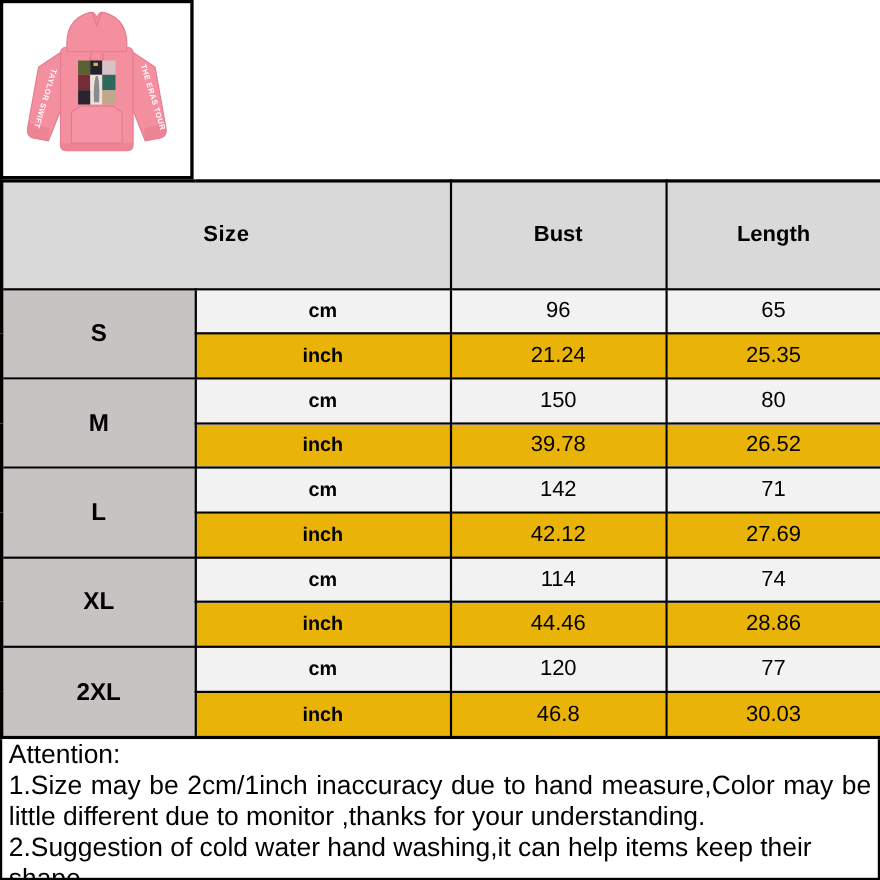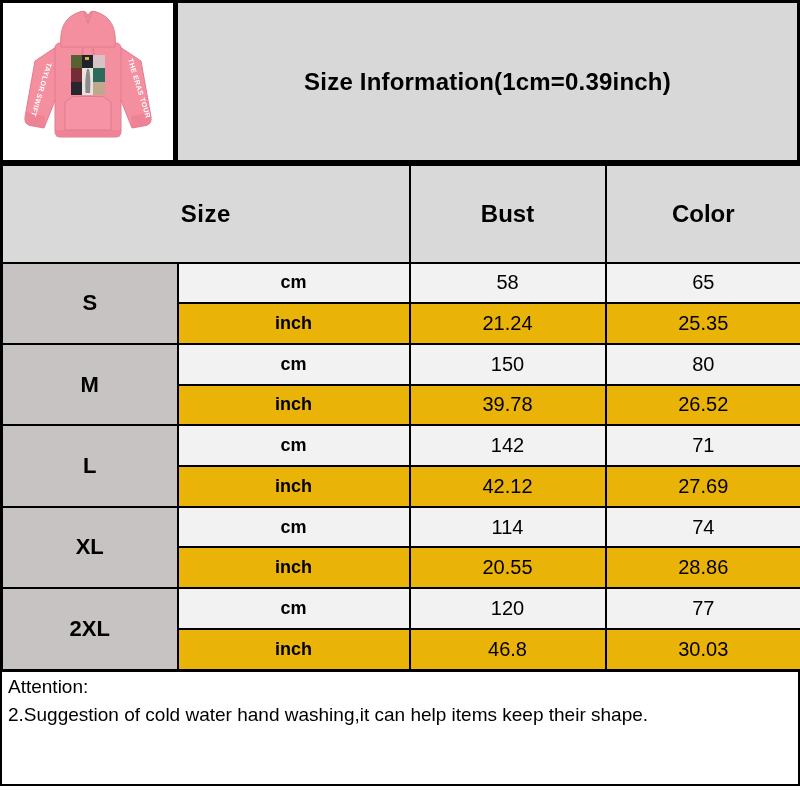"Size Information(1cm=0.39inch)" div.banner-cell { html: <div> <span>Size Information(1cm=0.39inch)</span> </div> -> none }
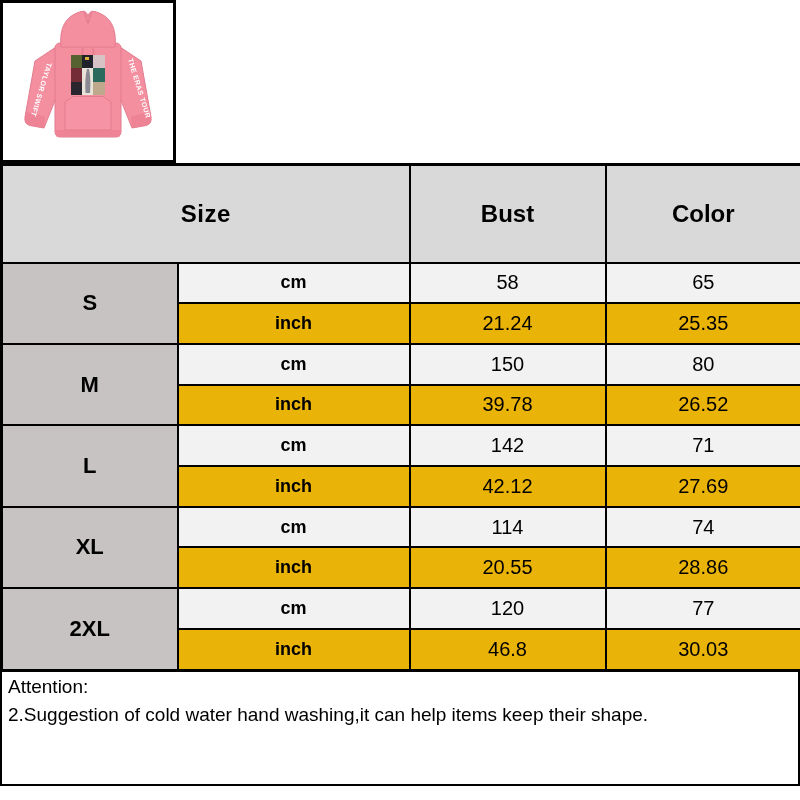"Size" tr.header-row td { font-size: 24px -> 20px }
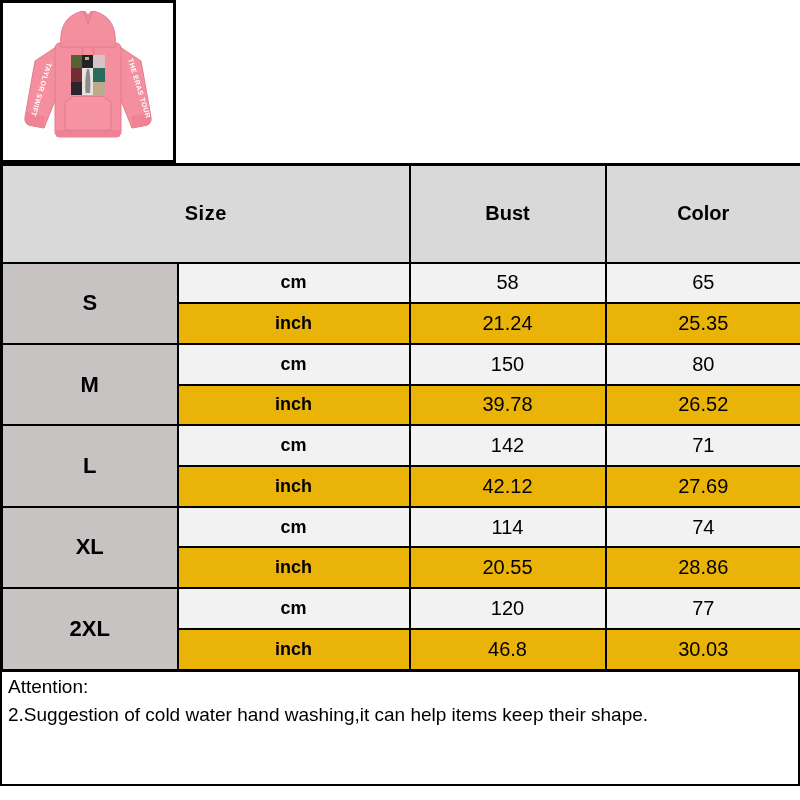"Color" td { text: Color -> Length }
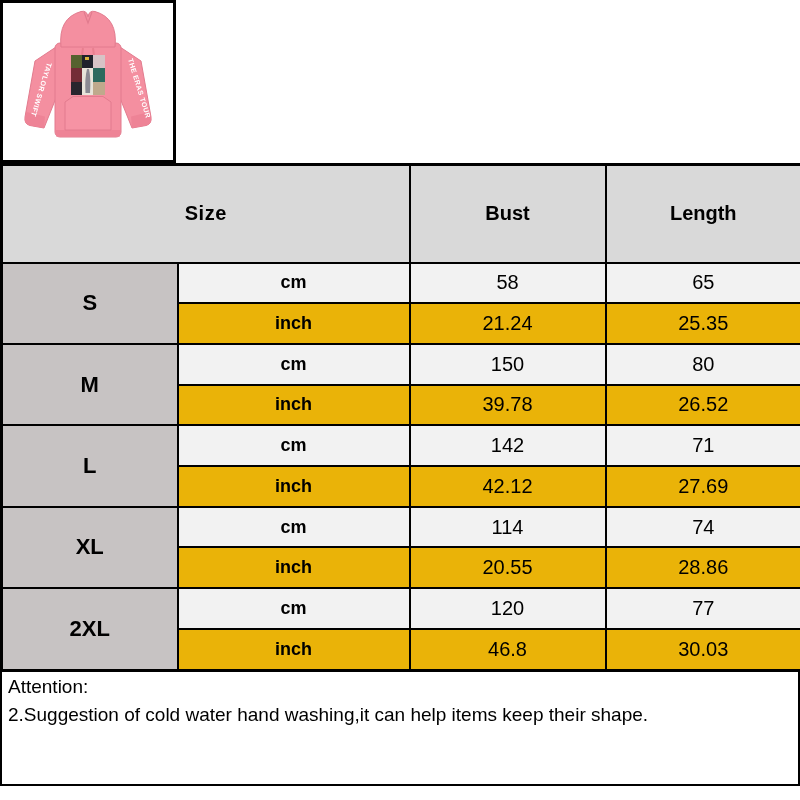"58" td.val { text: 58 -> 96 }
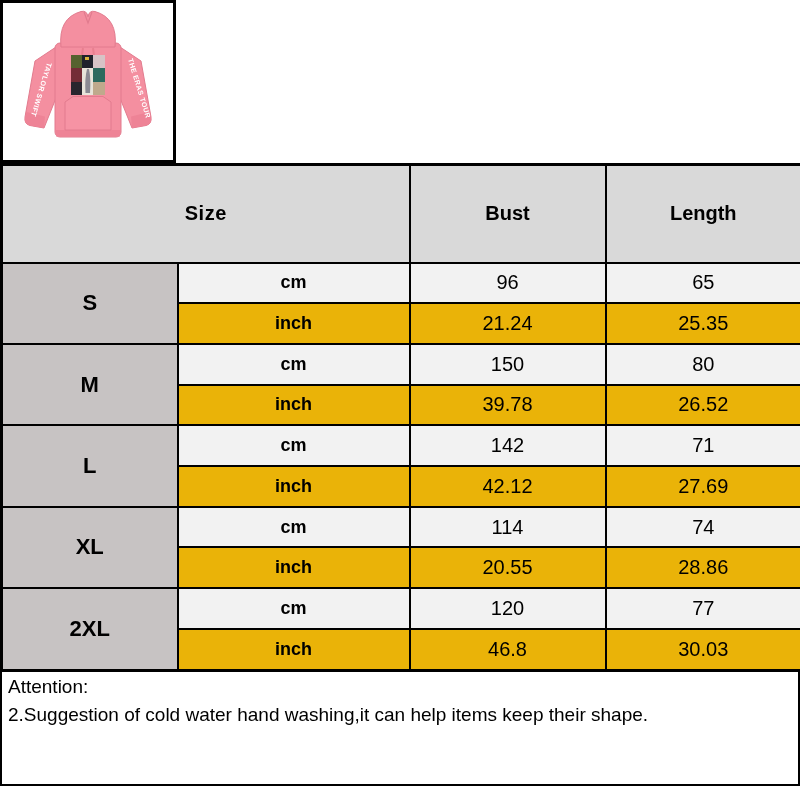"20.55" td.val { text: 20.55 -> 44.46 }
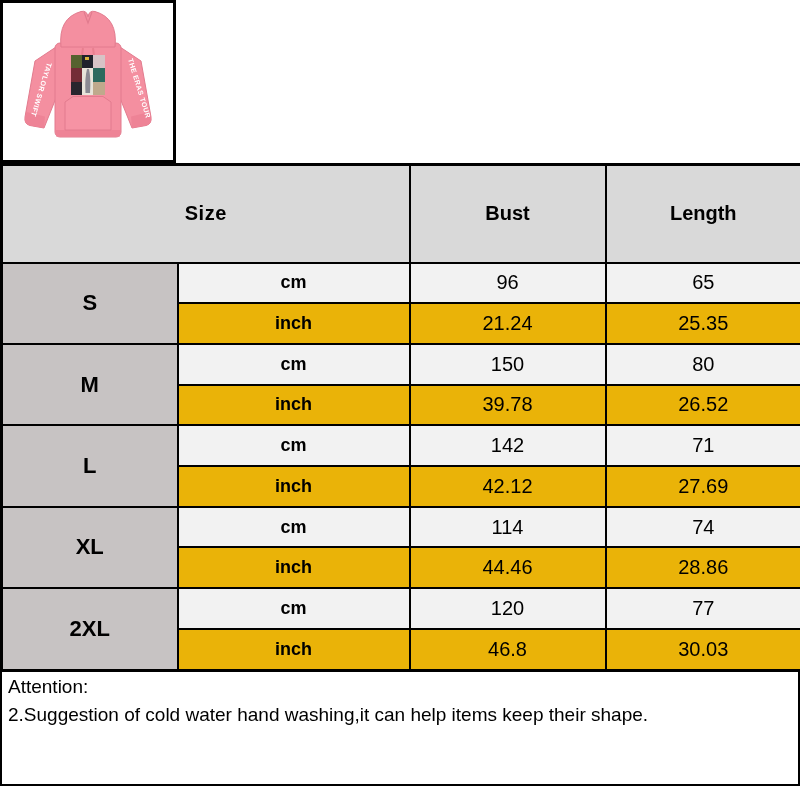"Attention:" .attention { font-size: 19px -> 24px; height: 114px -> 128px }
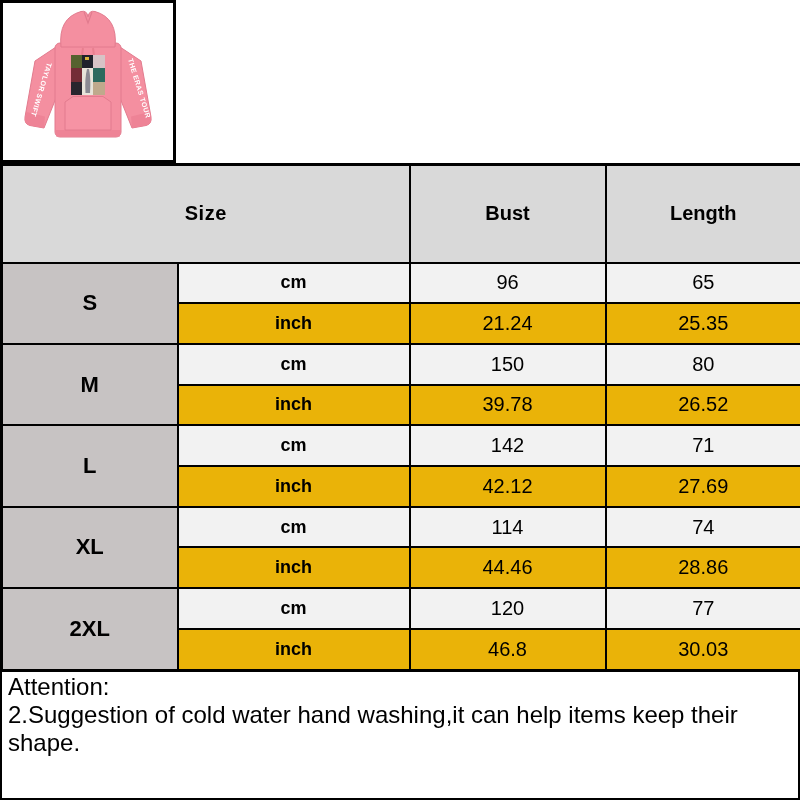"1.Size may be 2cm/1inch inaccuracy" div.justify { html: none -> <div>1.Size may be 2cm/1inch inaccuracy due to hand measure,Color may be little different due to monitor ,thanks for your understanding.</div> }
